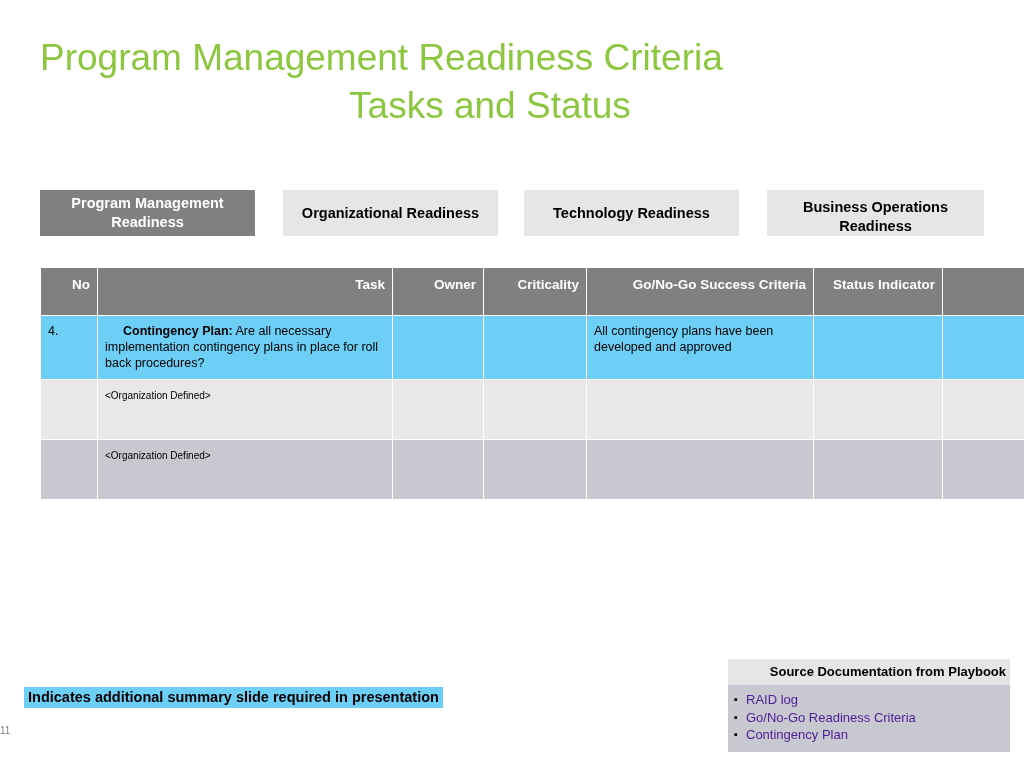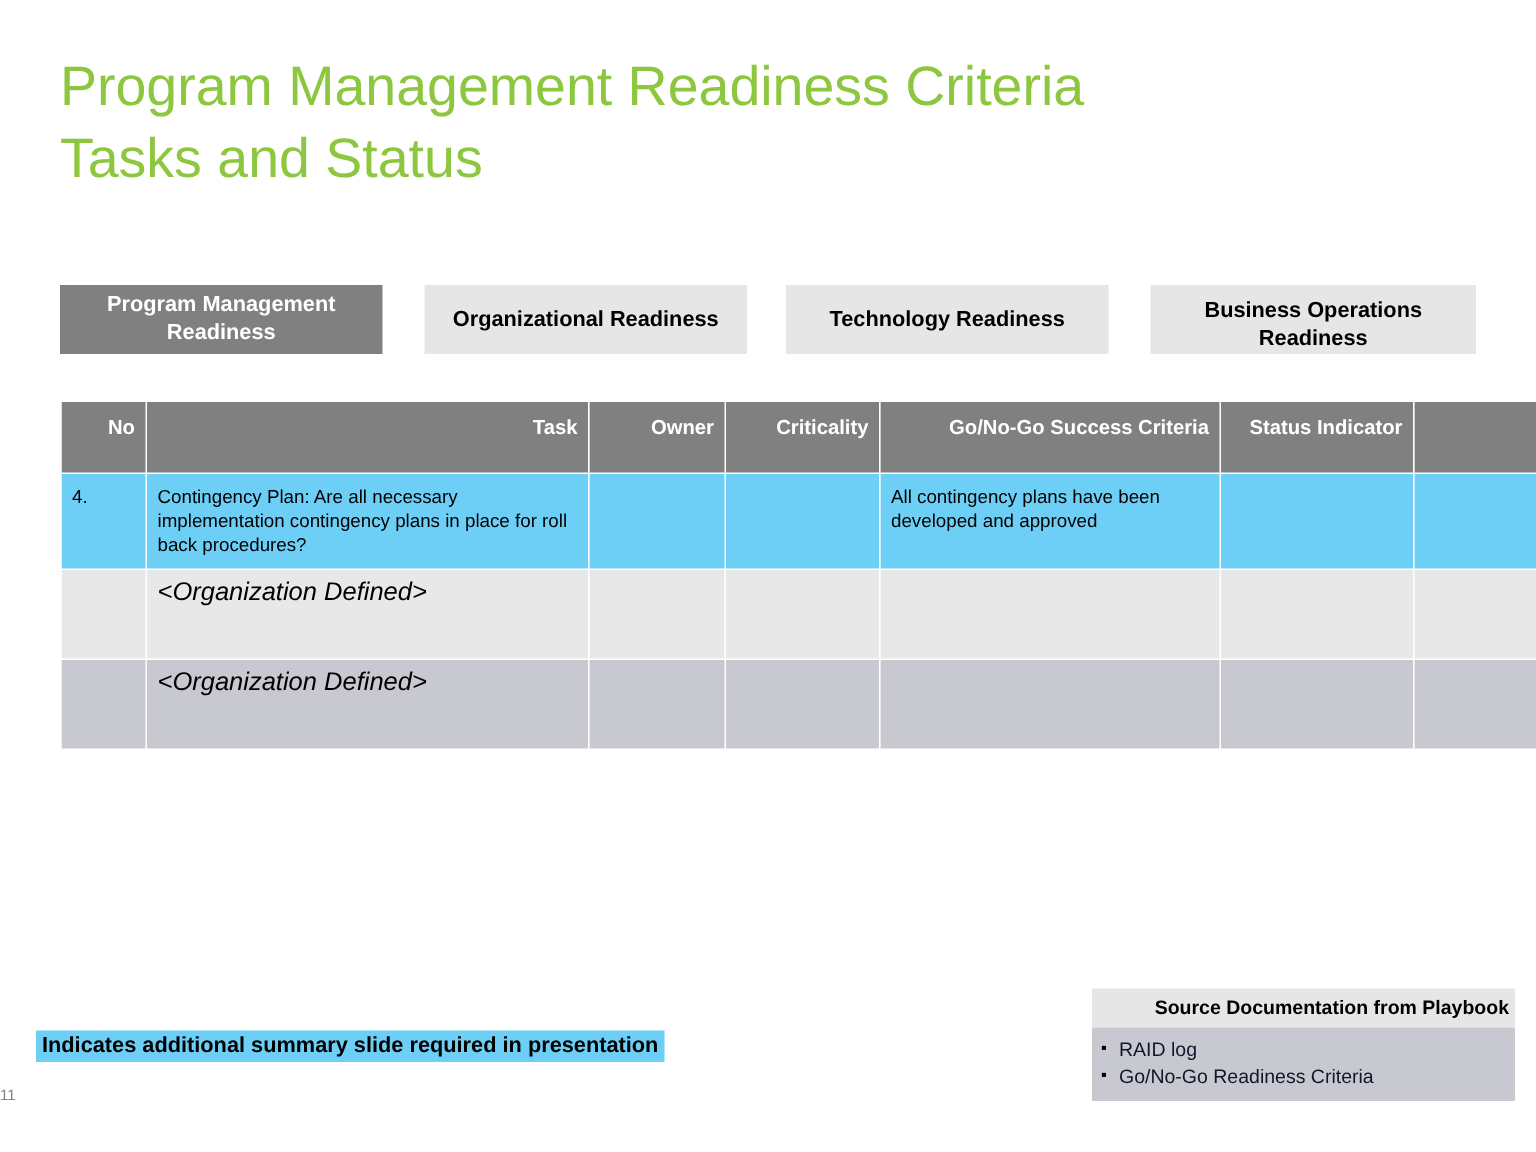"Tasks and Status" #slide-title .line2 { text-align: none -> center }
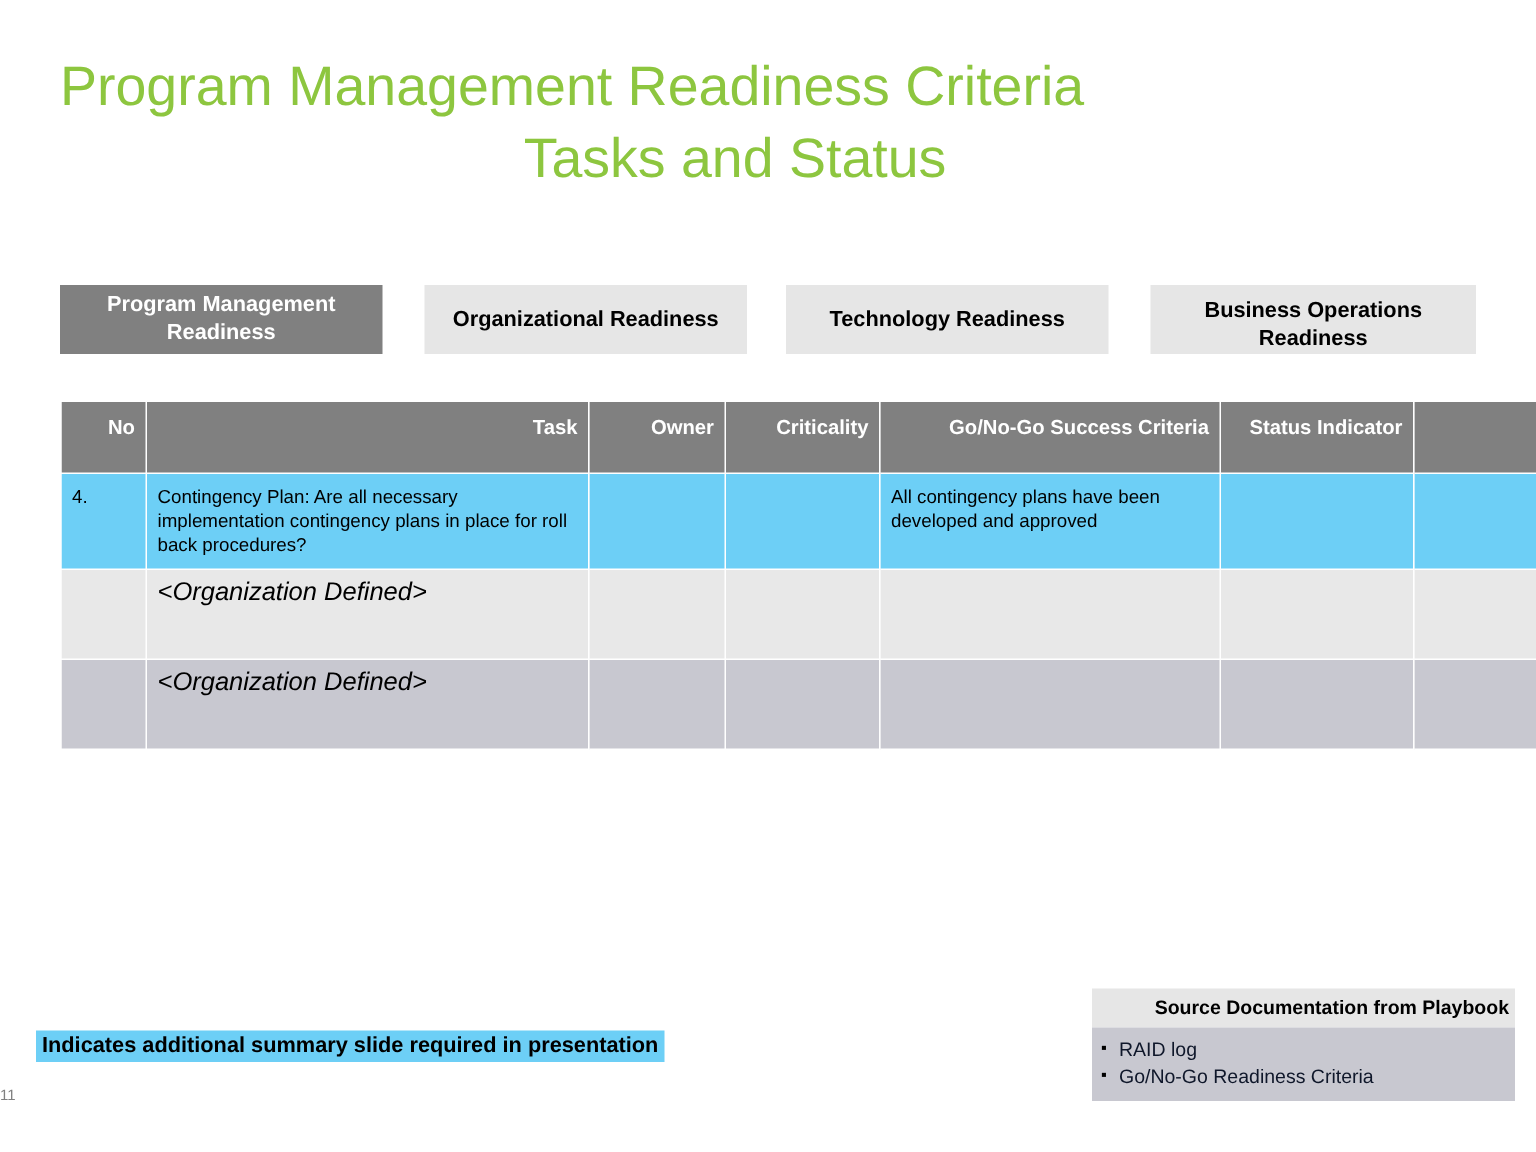"Contingency Plan:" .task-strong { font-weight: normal -> bold; margin-left: none -> 18px }
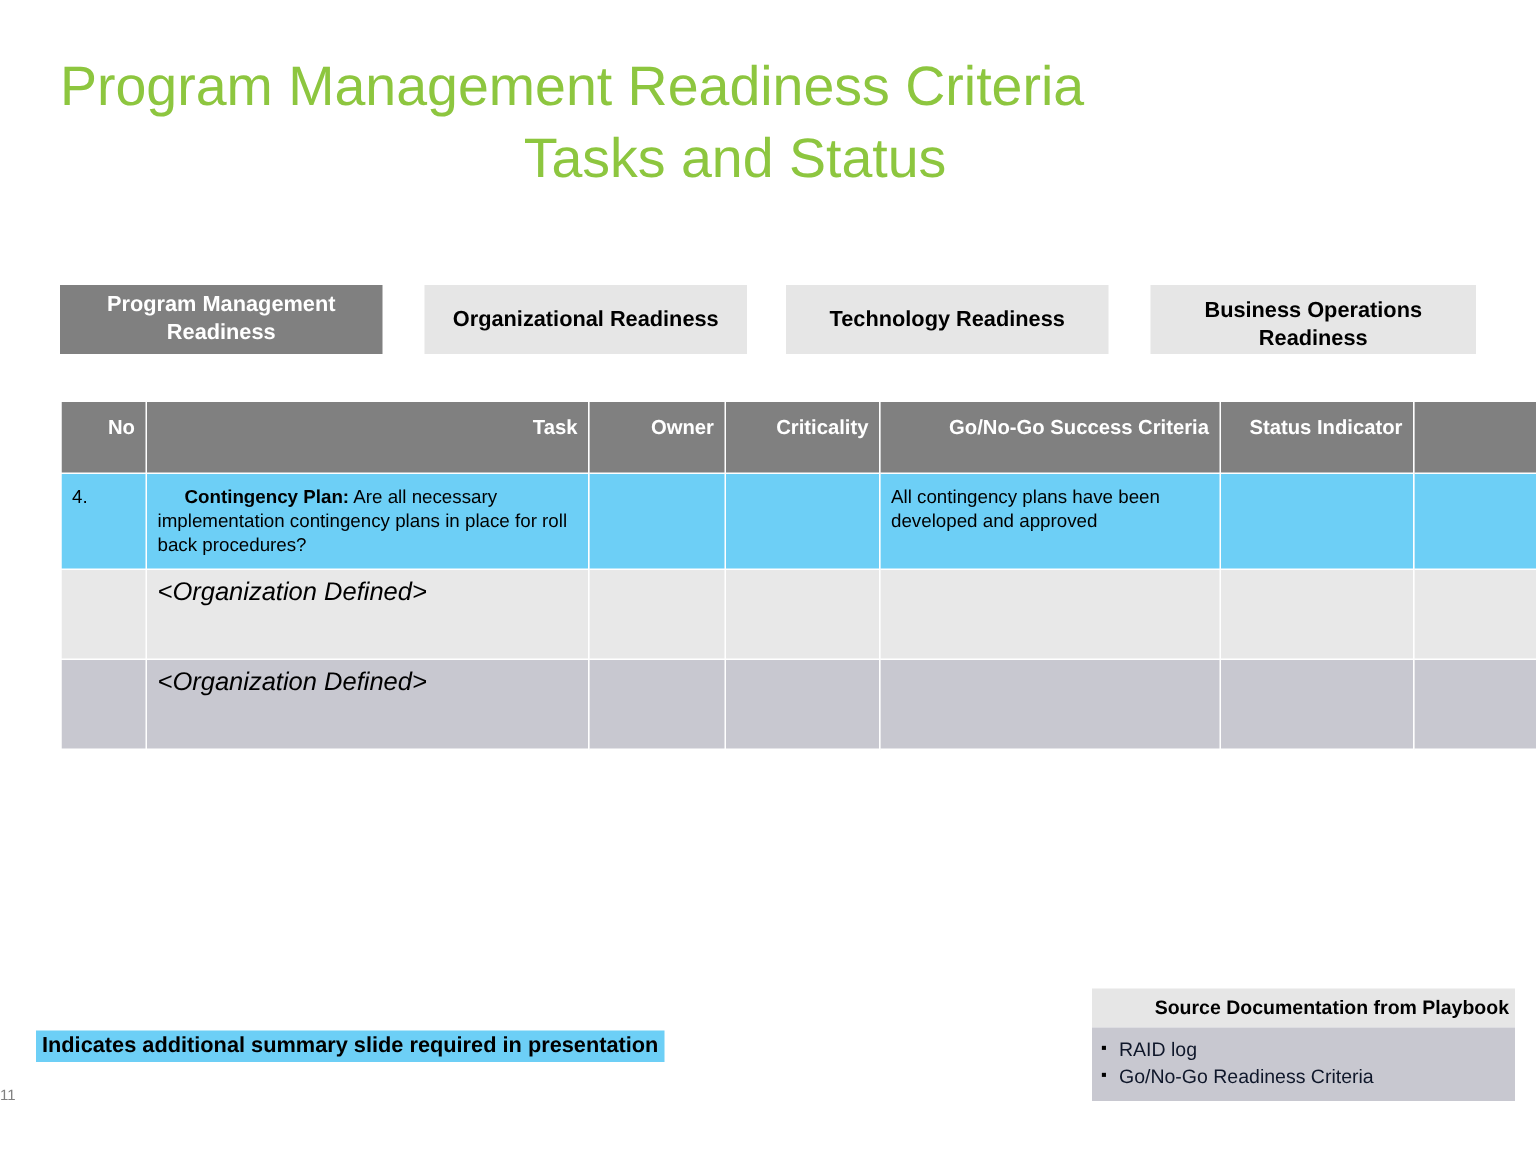"<Organization Defined>" .org-defined { font-size: 17px -> 10px; font-style: italic -> none }
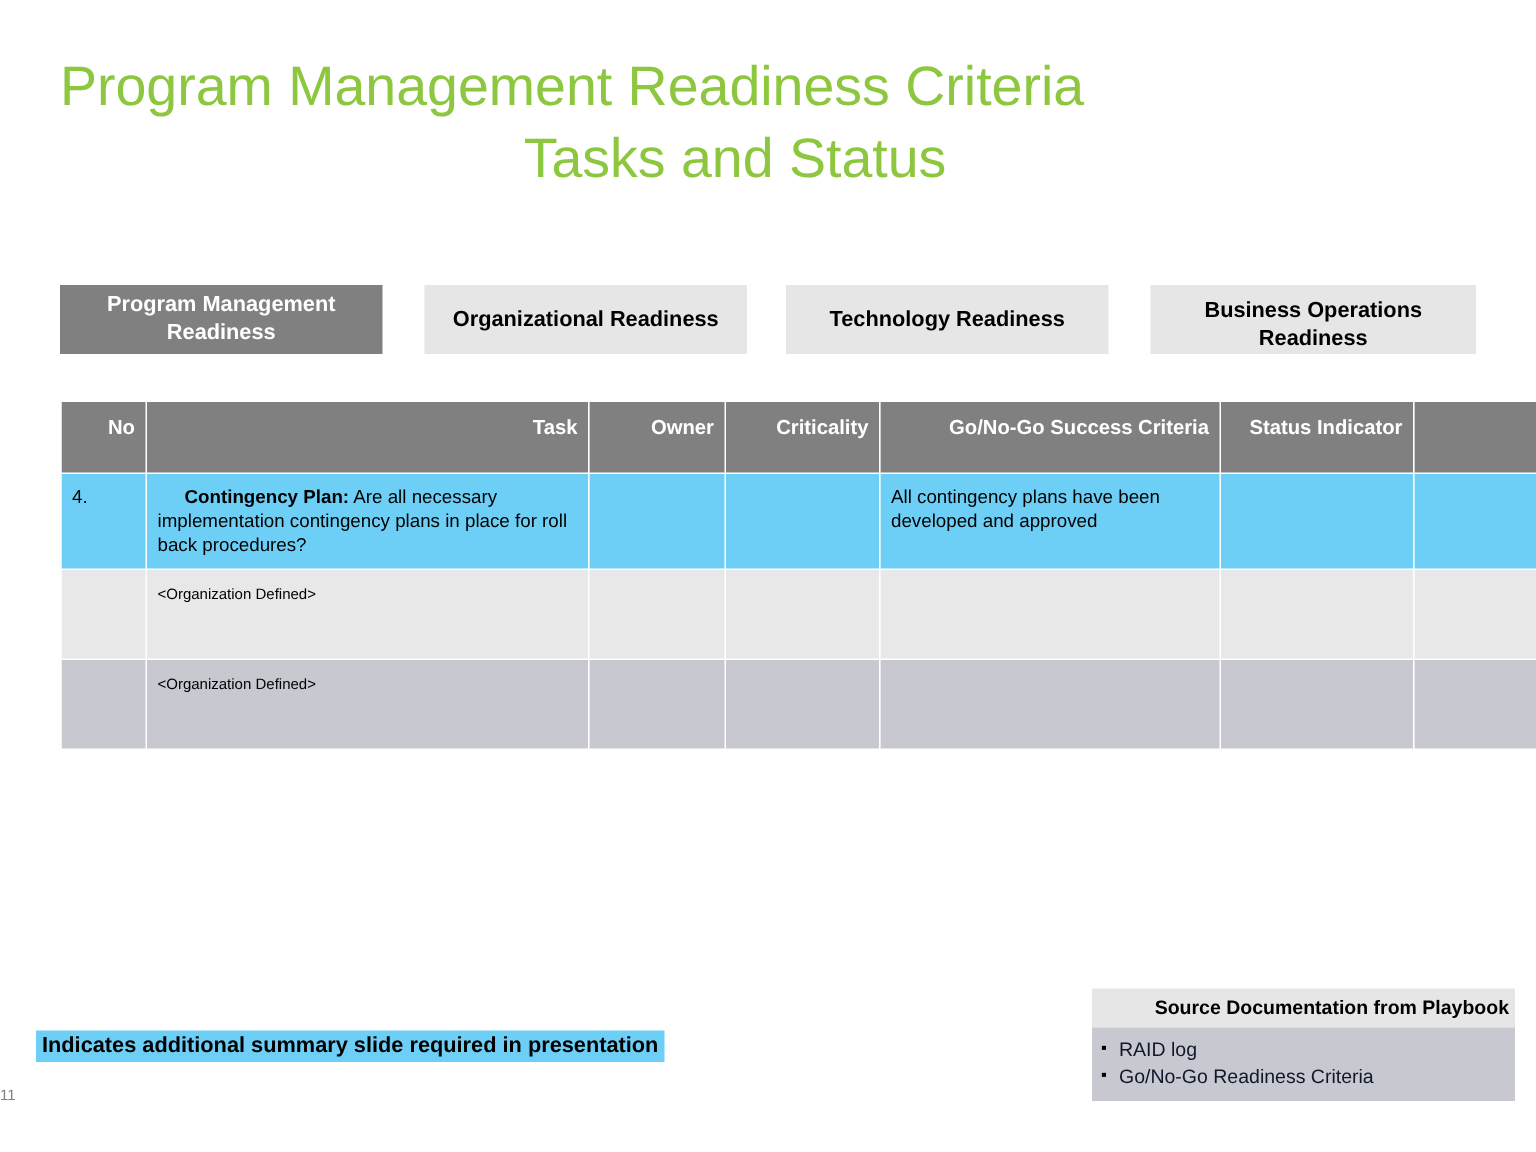"RAID log" #source-box-body li { color: #0f172a -> #4c1d95 }
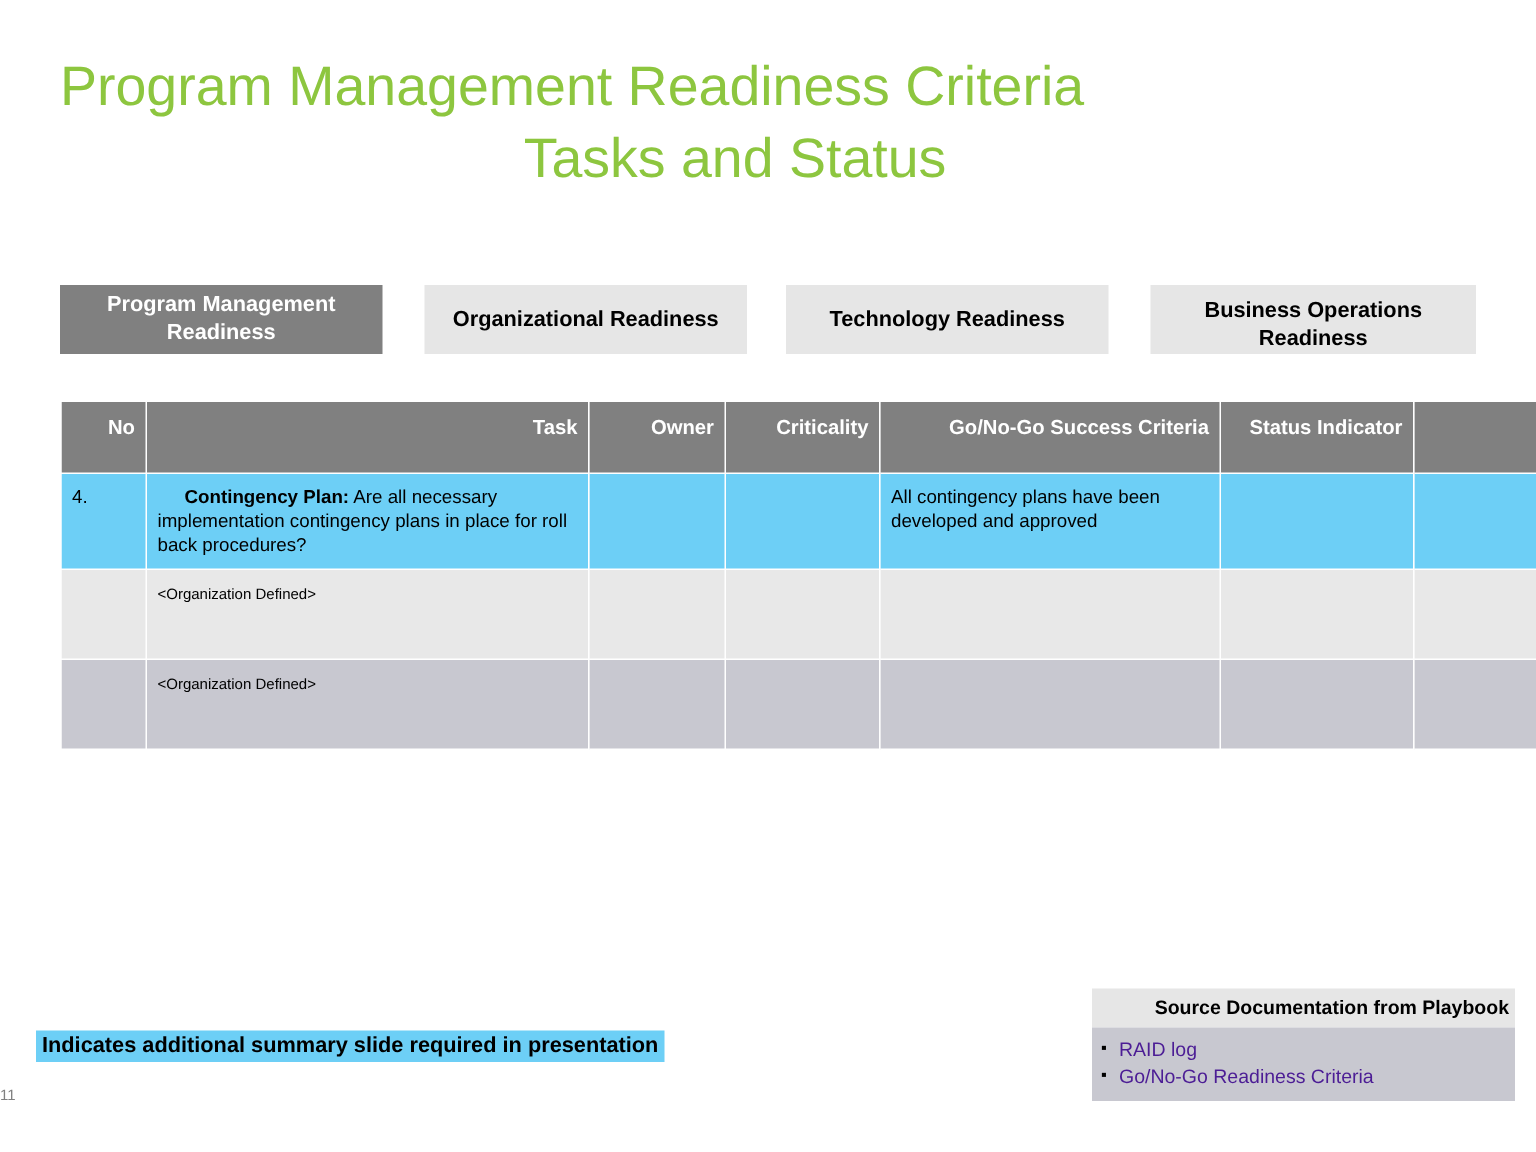"Contingency Plan" li { html: none -> <li>Contingency Plan</li> }
